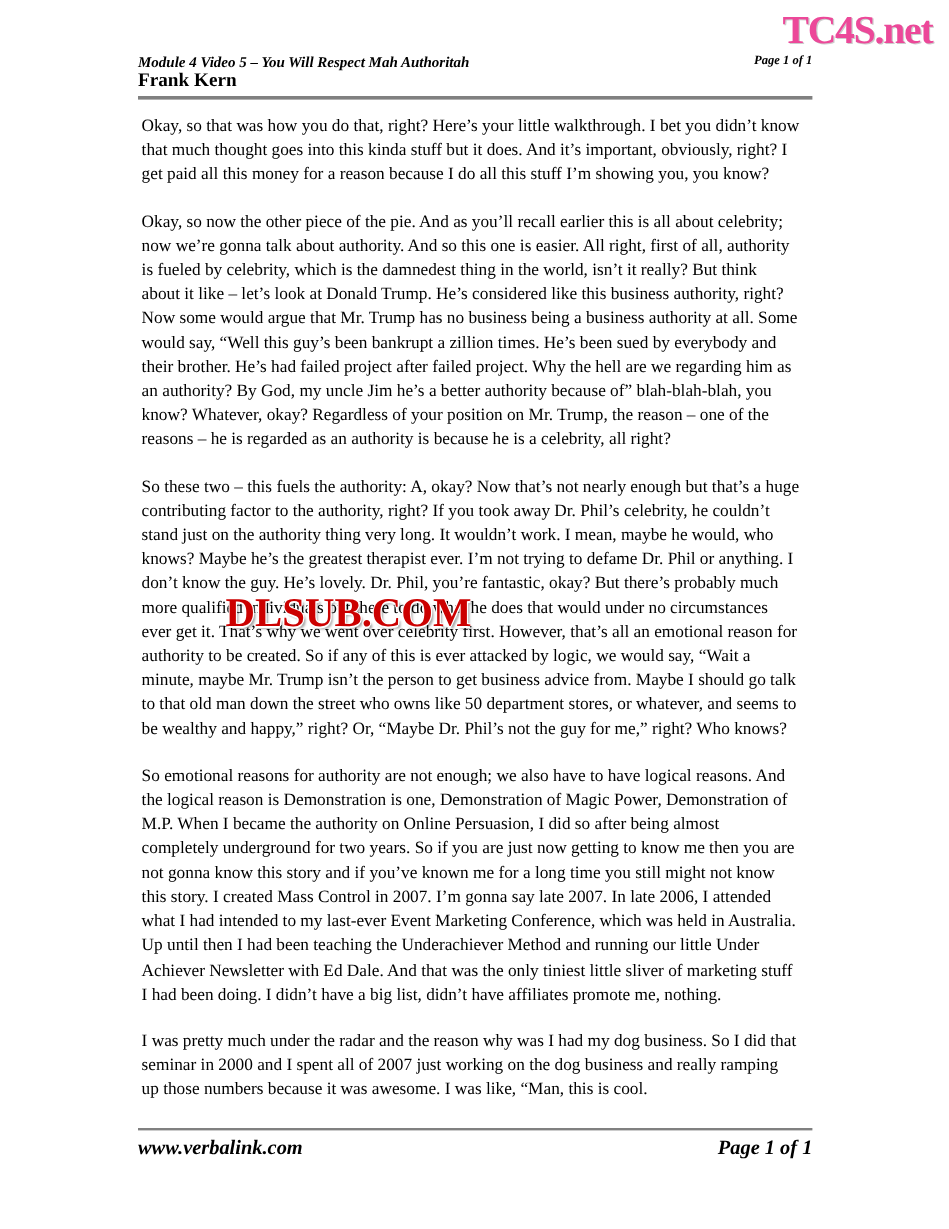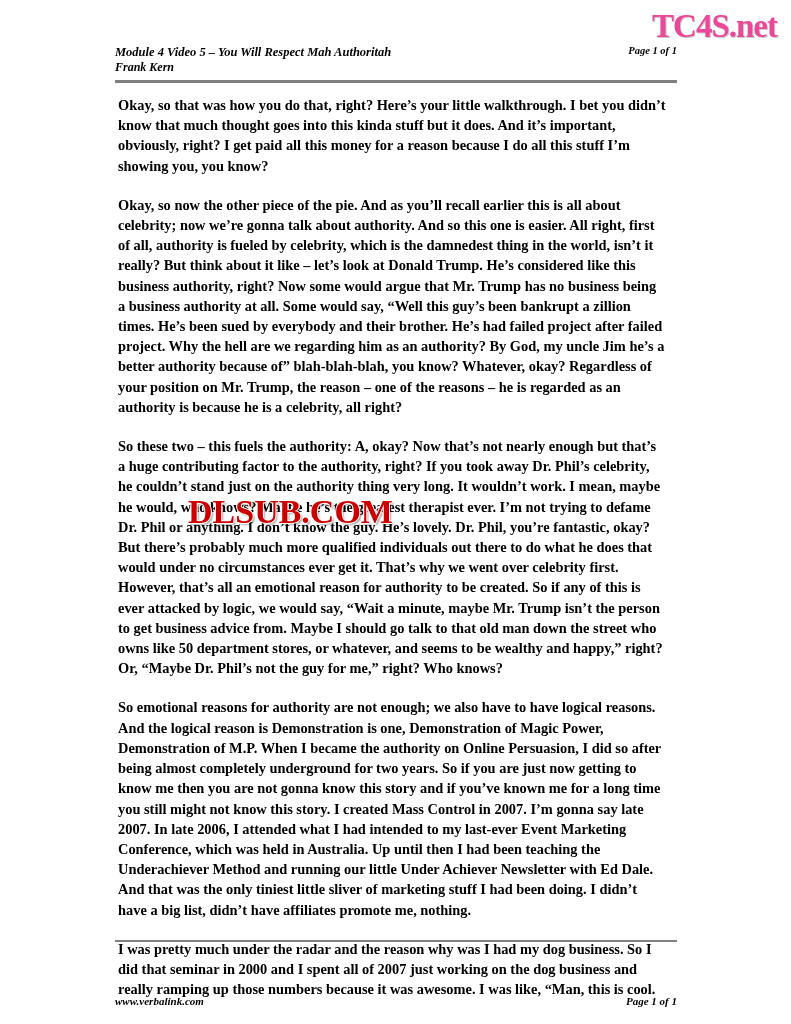"Frank Kern" .header-sub { font-size: 12px -> 16px; font-style: italic -> none }
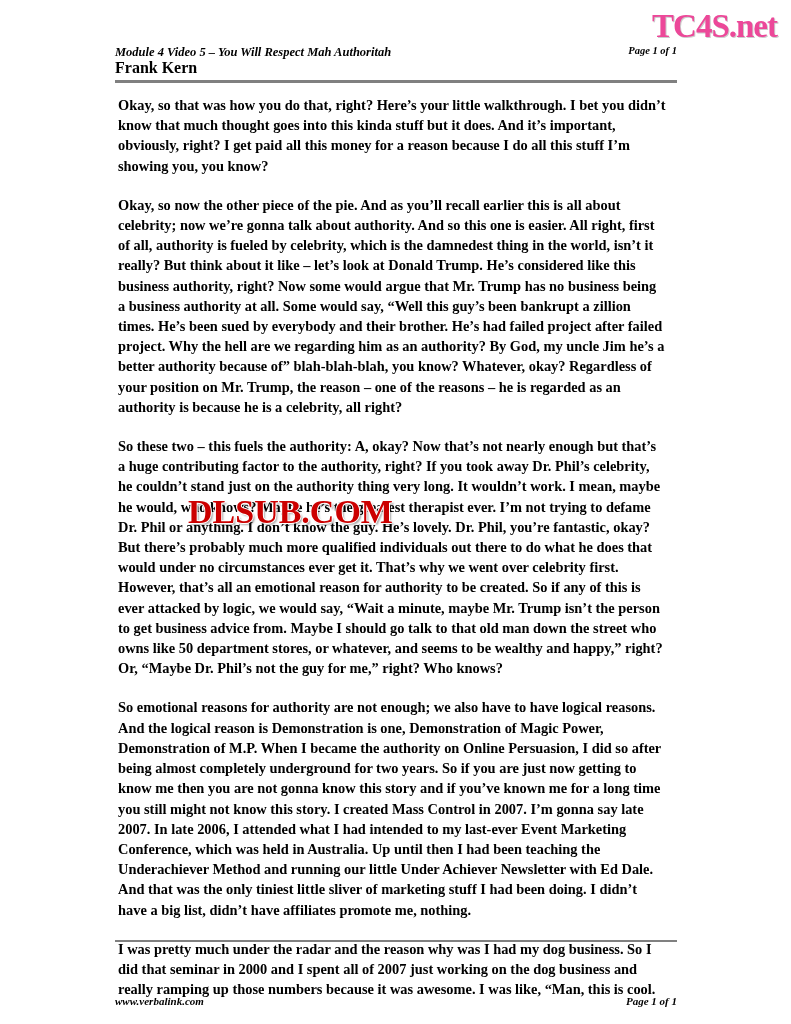"Okay, so that was how" .body-text p { font-weight: bold -> none }
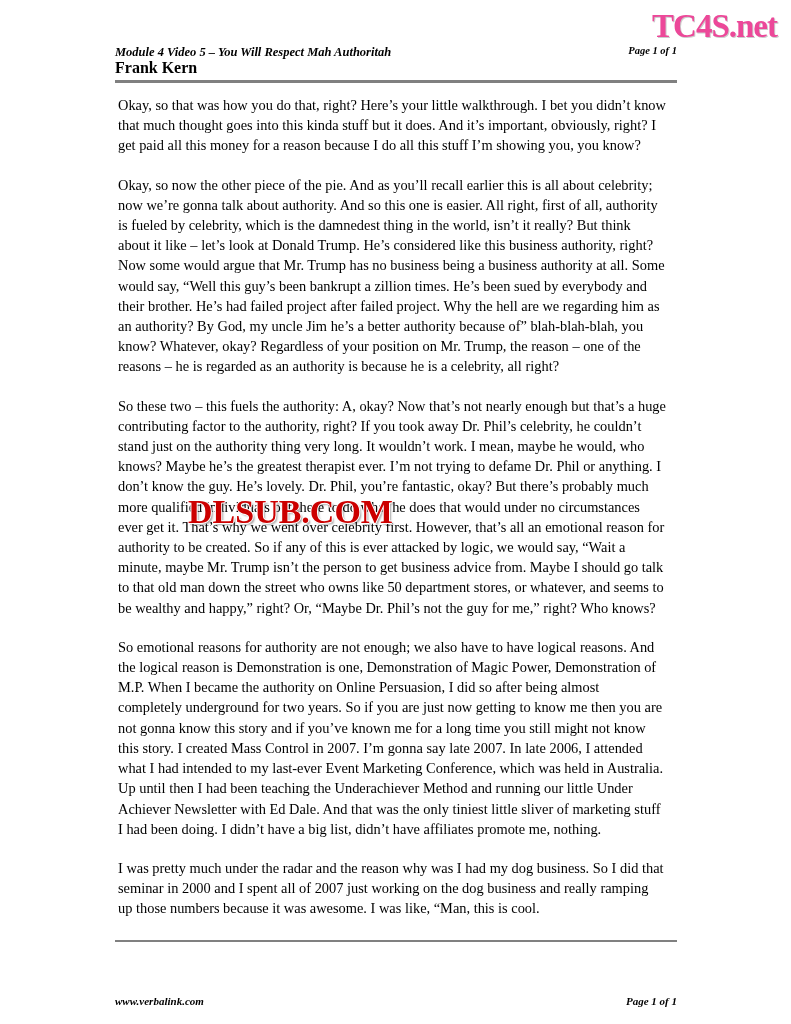"www.verbalink.com" .footer { font-size: 11px -> 17px; margin-top: 48px -> none }
